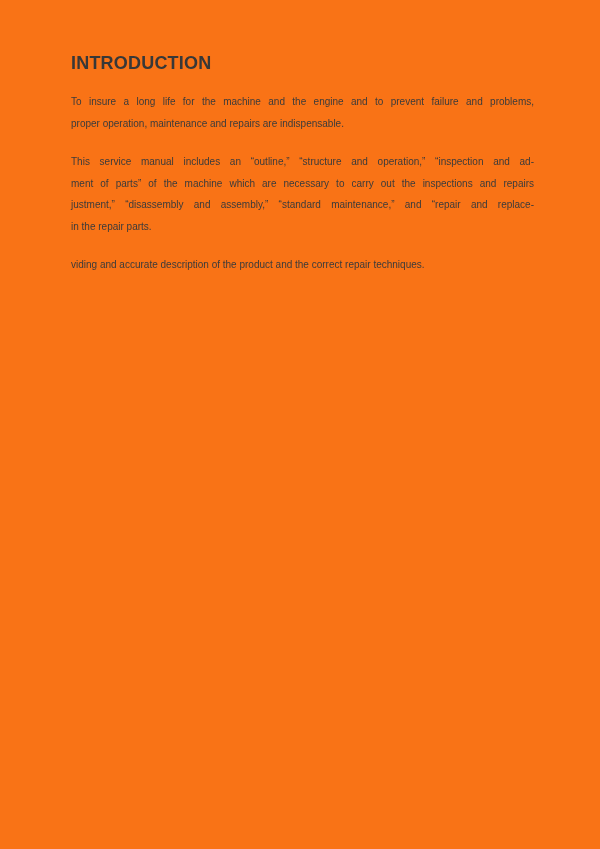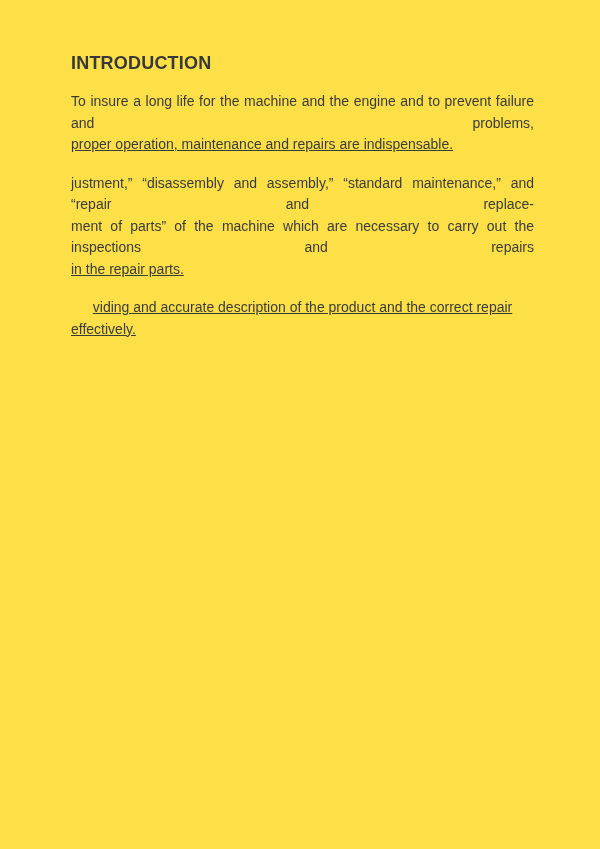"INTRODUCTION" .page { background: #fde047 -> #f97316 }
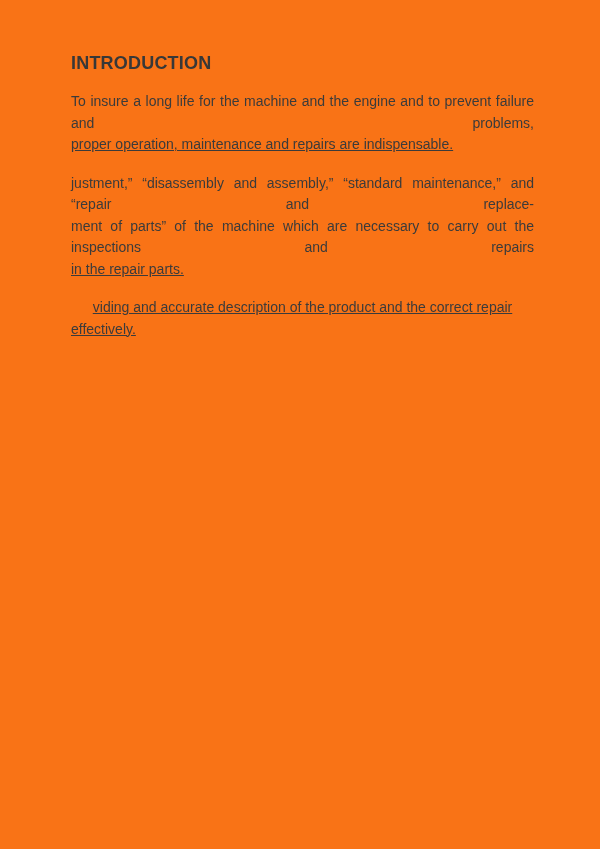"To insure a long life" .para { font-size: 14px -> 10px }
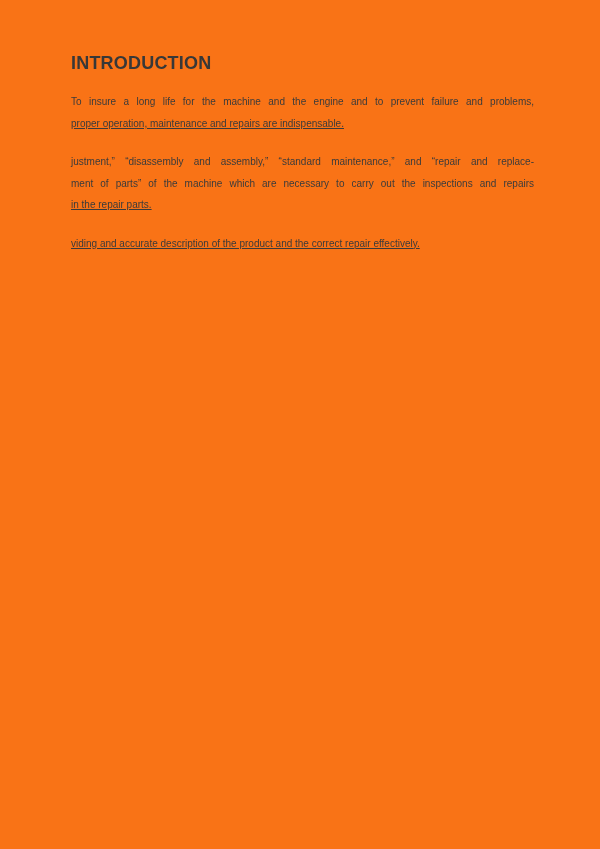"proper operation, maintenance and" .para .line.last { text-decoration: underline -> none }
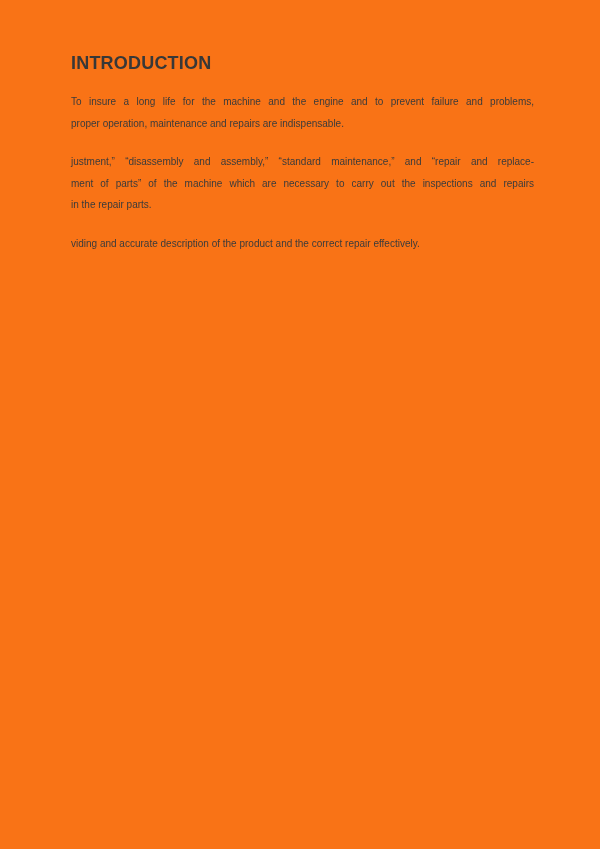"This service manual includes an" div.line { html: none -> <div>This service manual includes an “outline,” “structure and operation,” “inspection and ad-</div> }
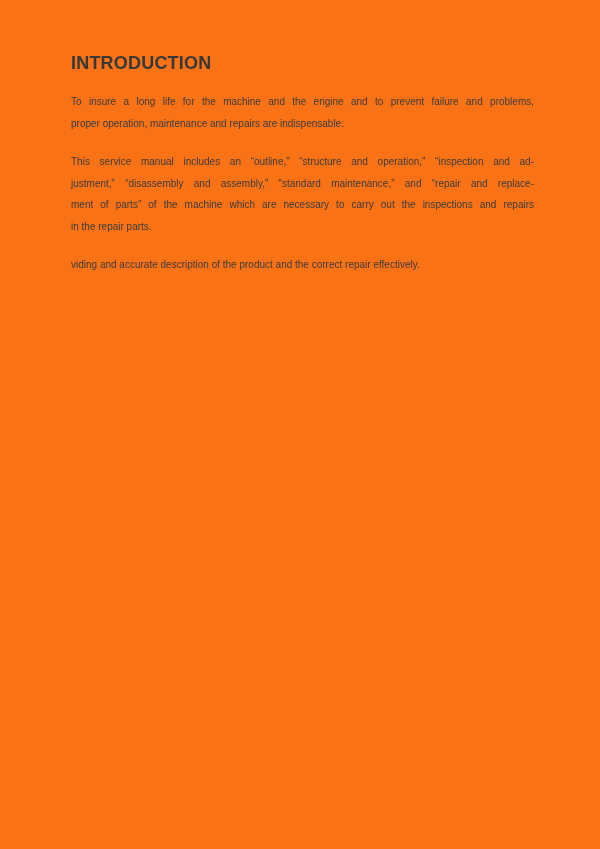"justment,” “disassembly and assembly,”" div.line { order: before "ment of parts” of the" -> after "ment of parts” of the" }
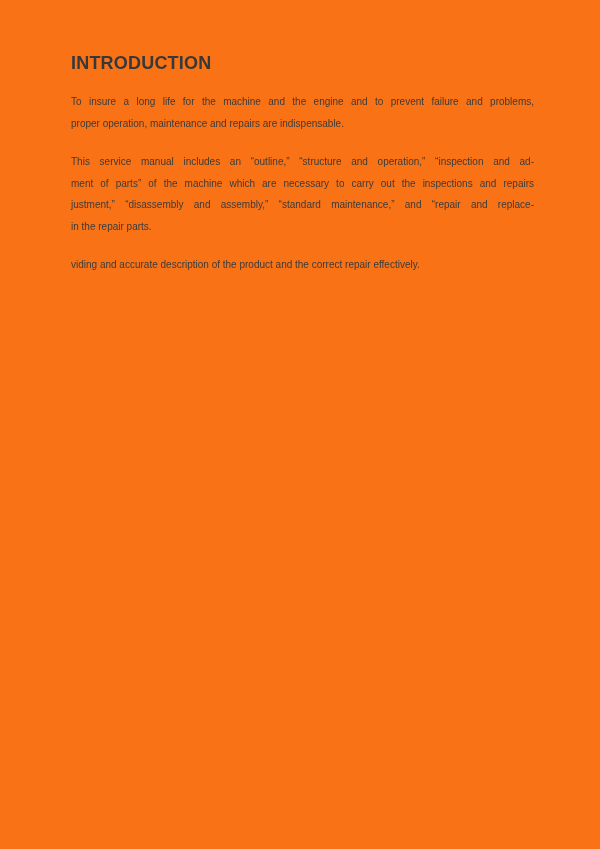"viding and accurate description of" div.line { text: effectively -> techniques }
